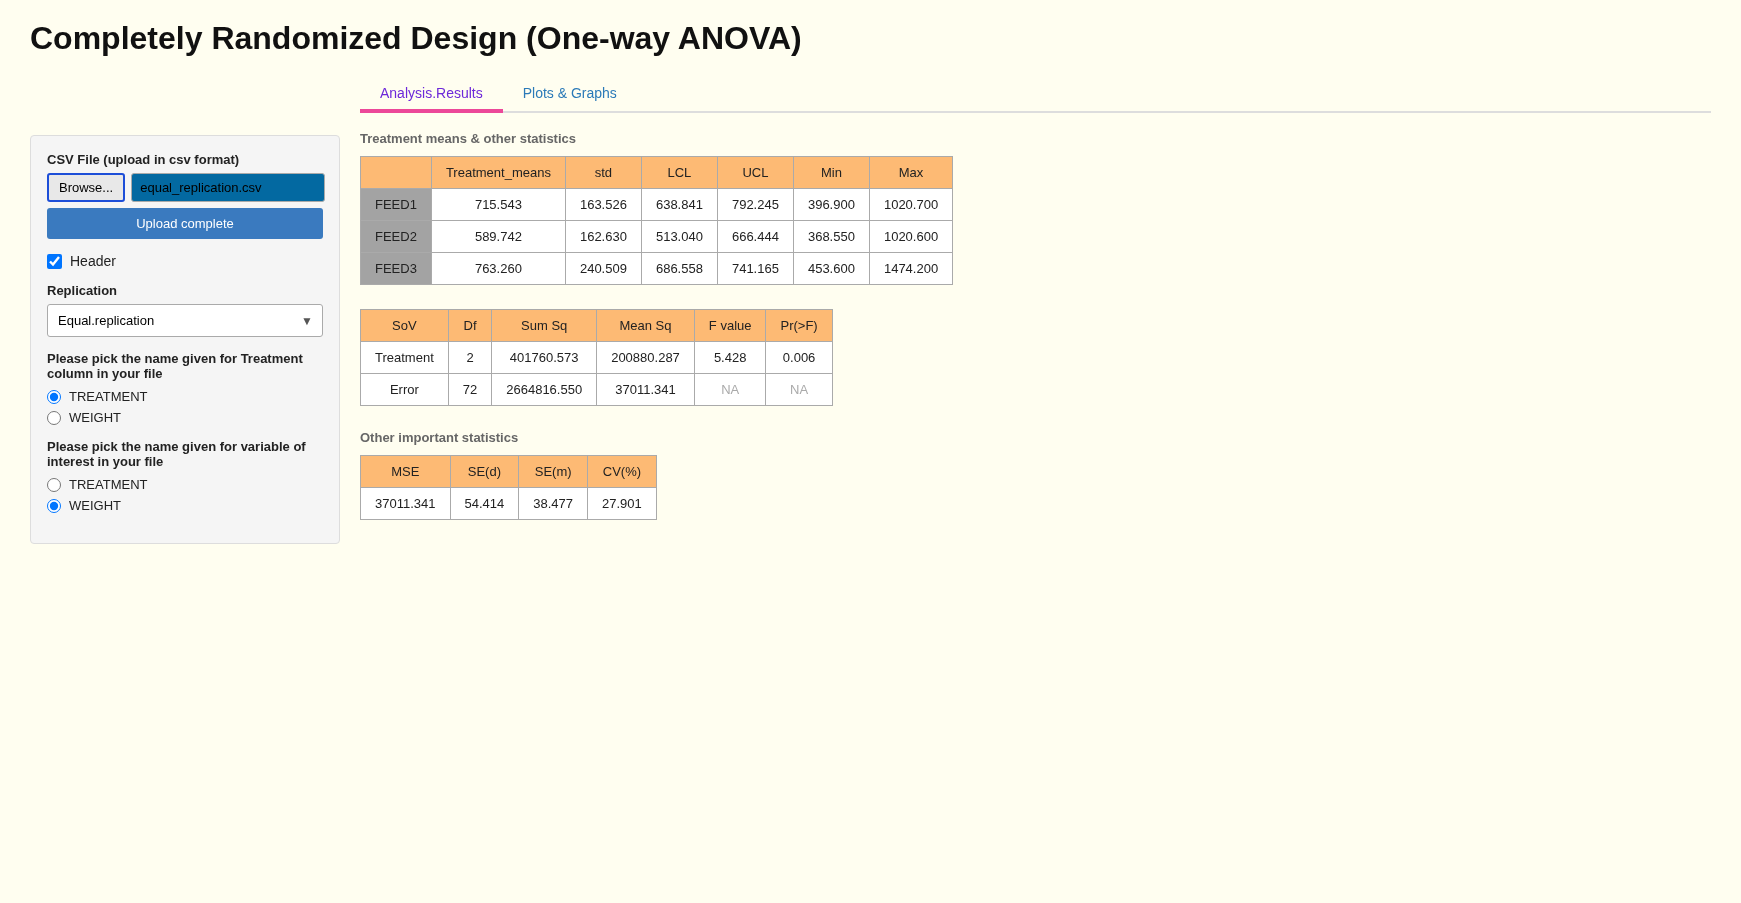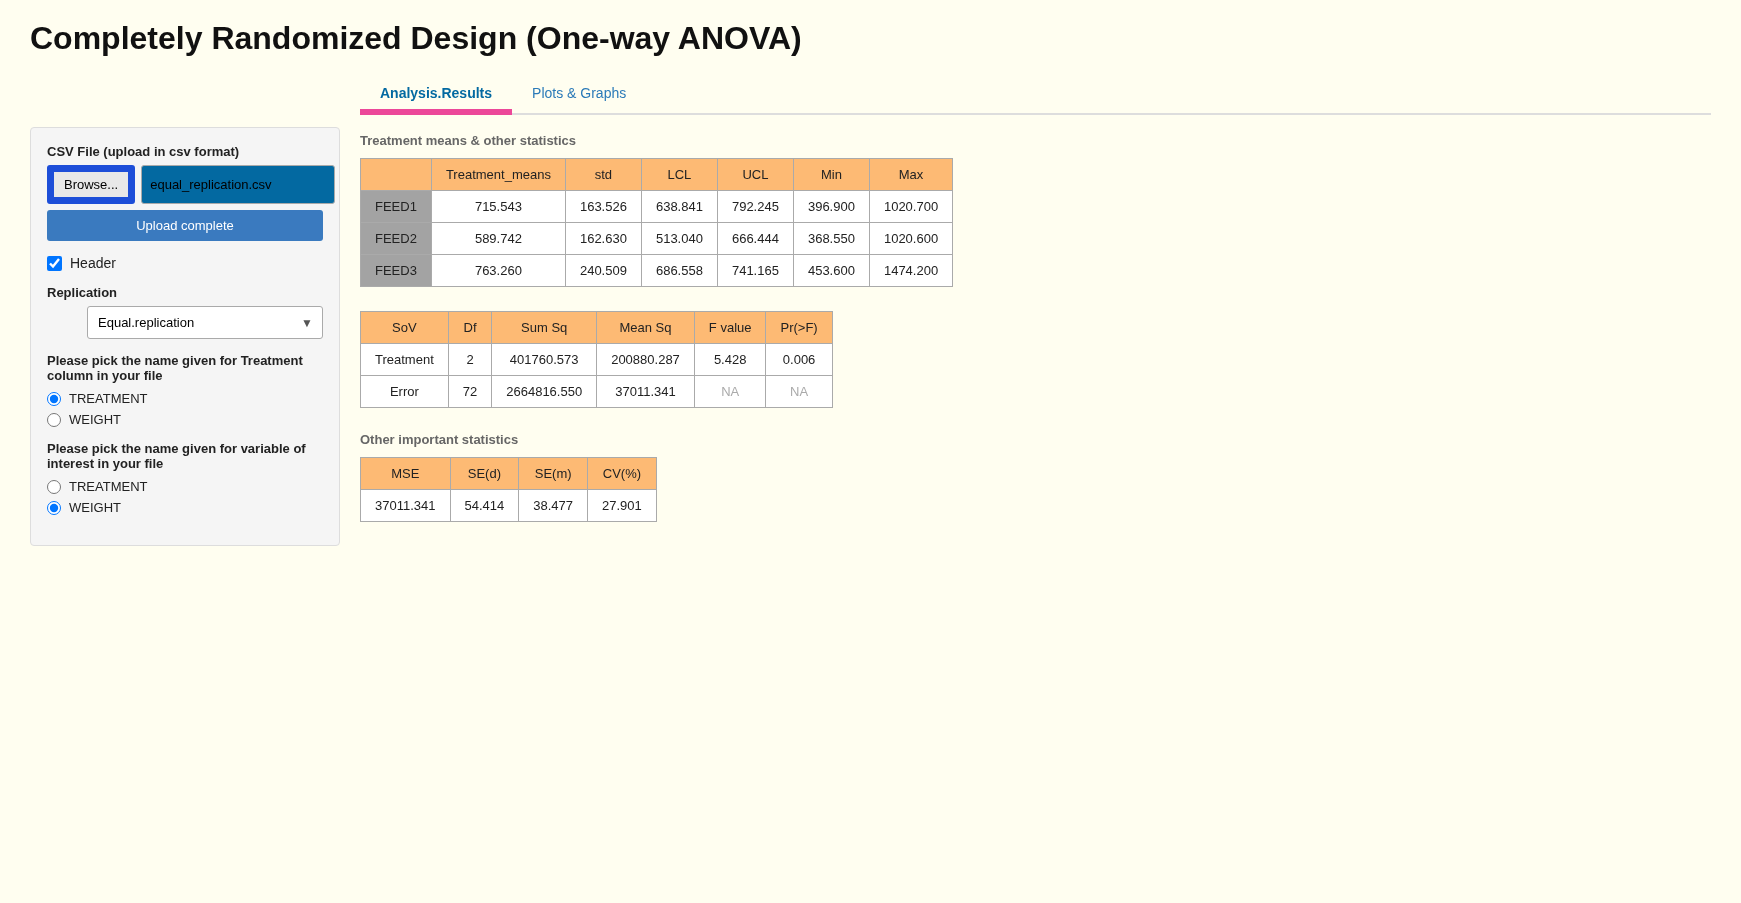"Analysis.Results" .tab.active { border-bottom: 6px solid #ec4899 -> 4px solid #ec4899; color: #0369a1 -> #6d28d9; font-weight: bold -> normal }
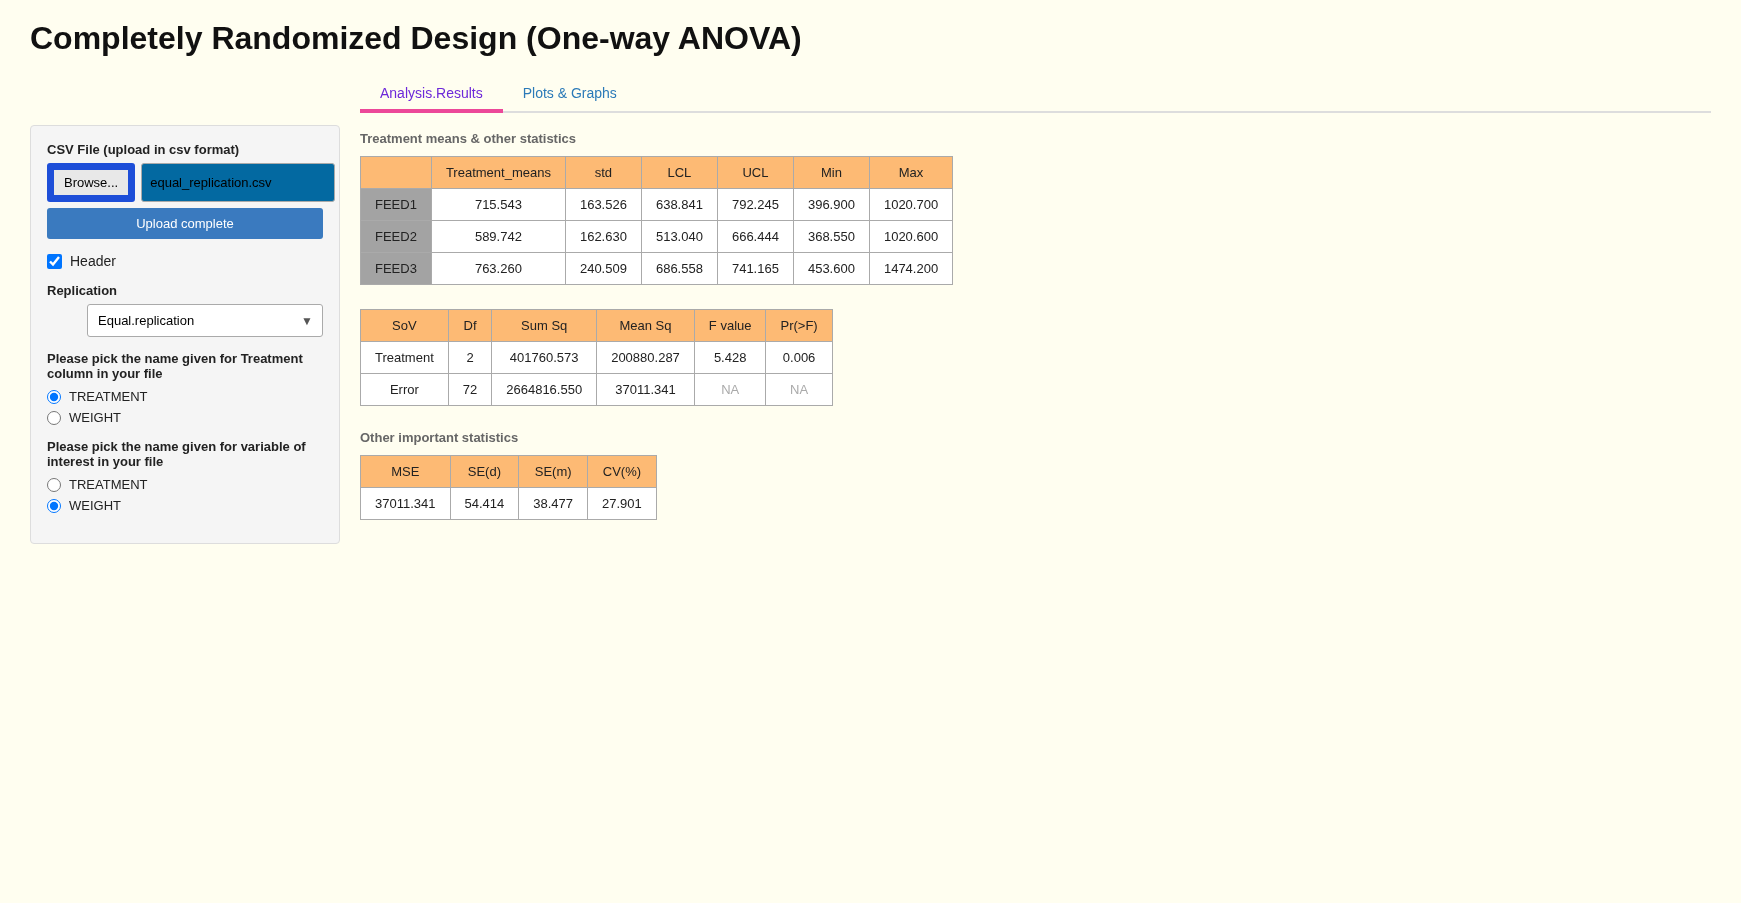"Browse..." .browse-btn { border: 7px solid #1d4ed8 -> 2px solid #1d4ed8 }
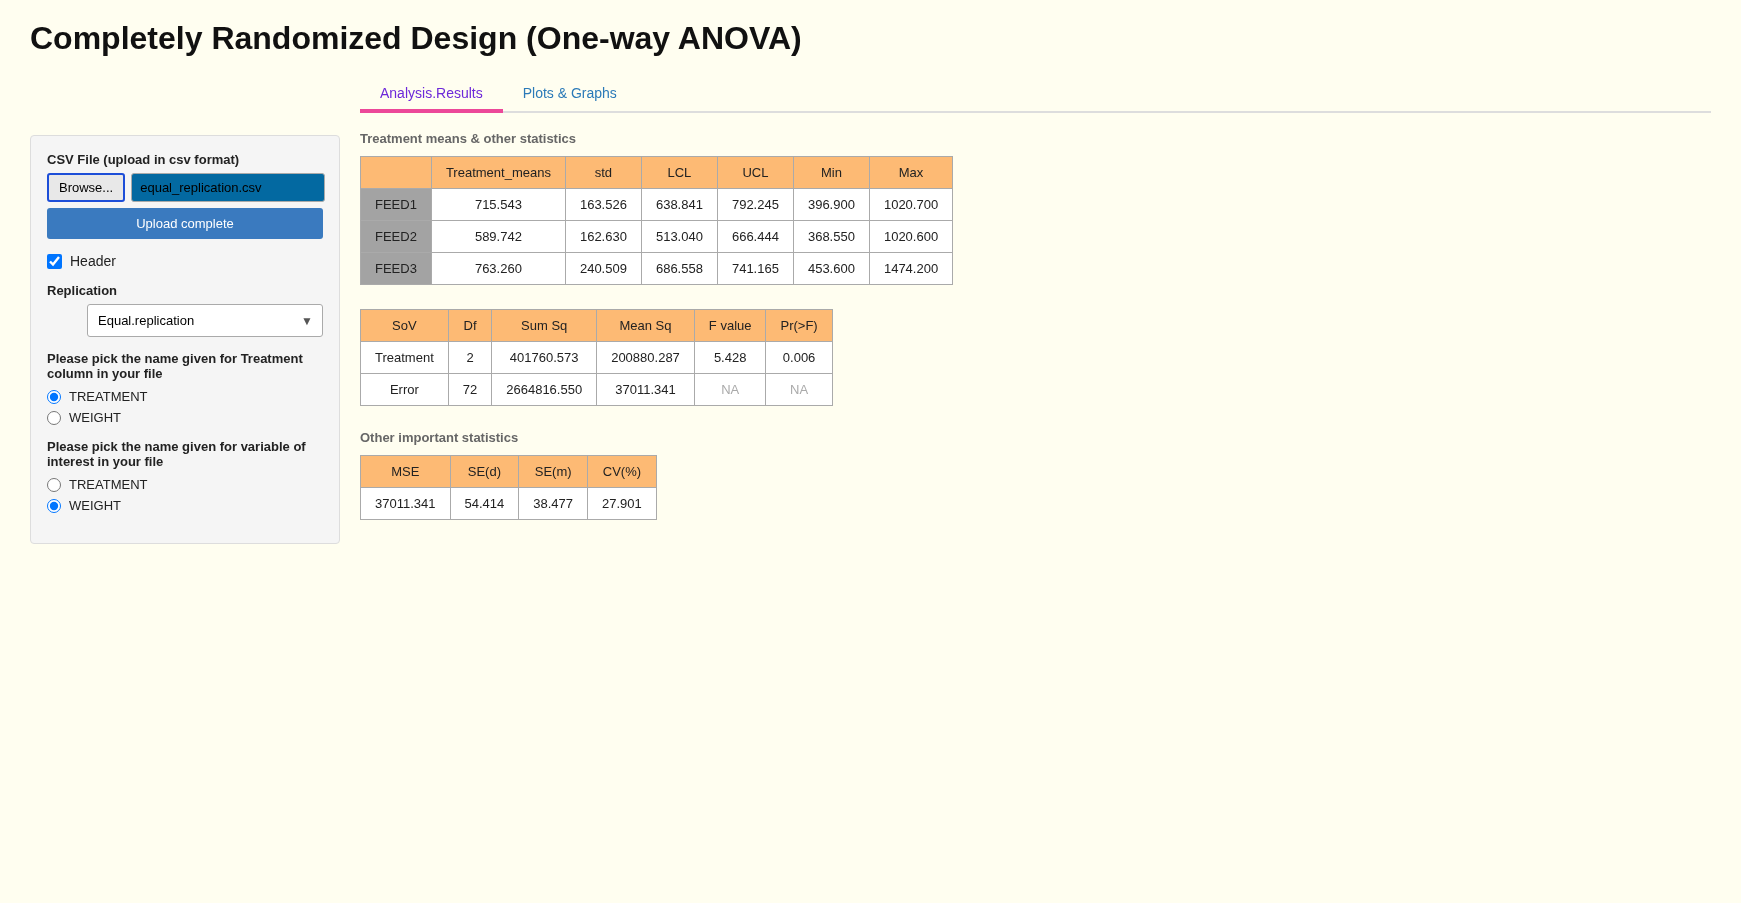"Equal.replication" .select-wrap { margin-left: 40px -> none }
